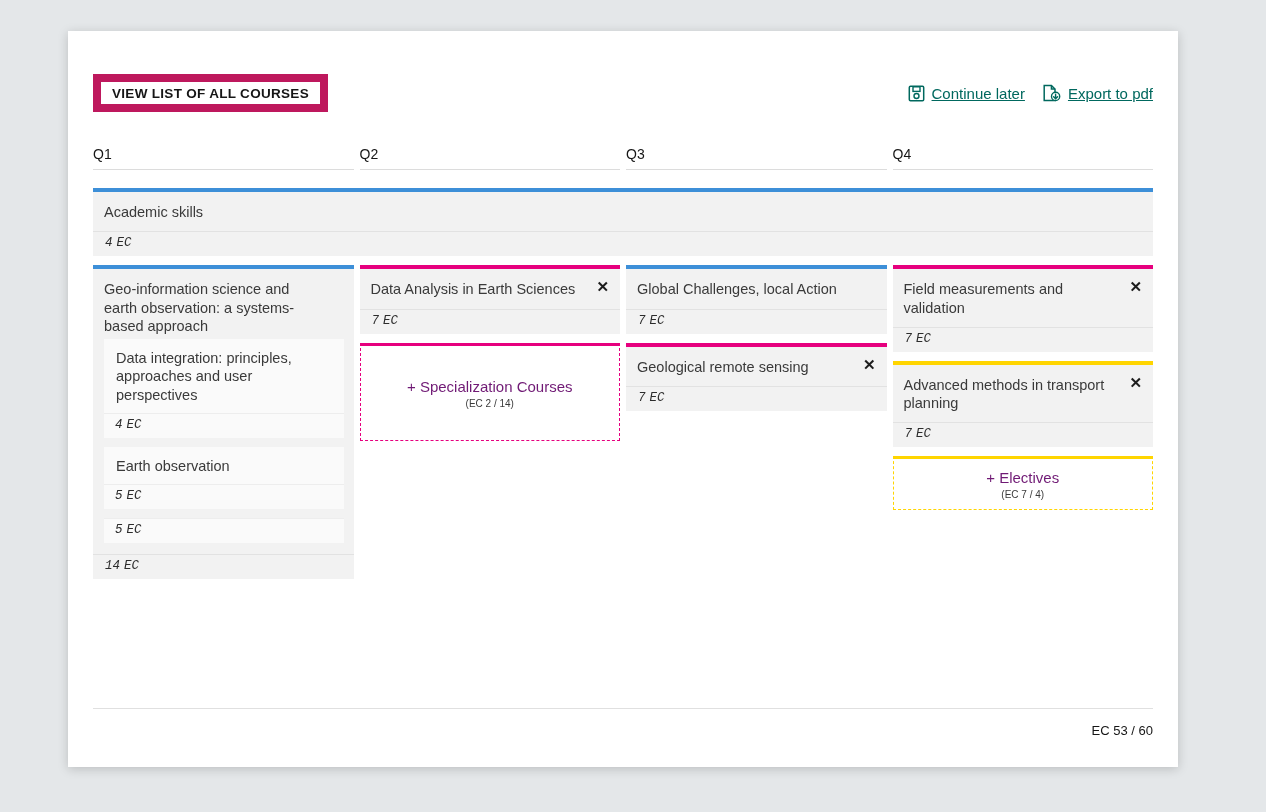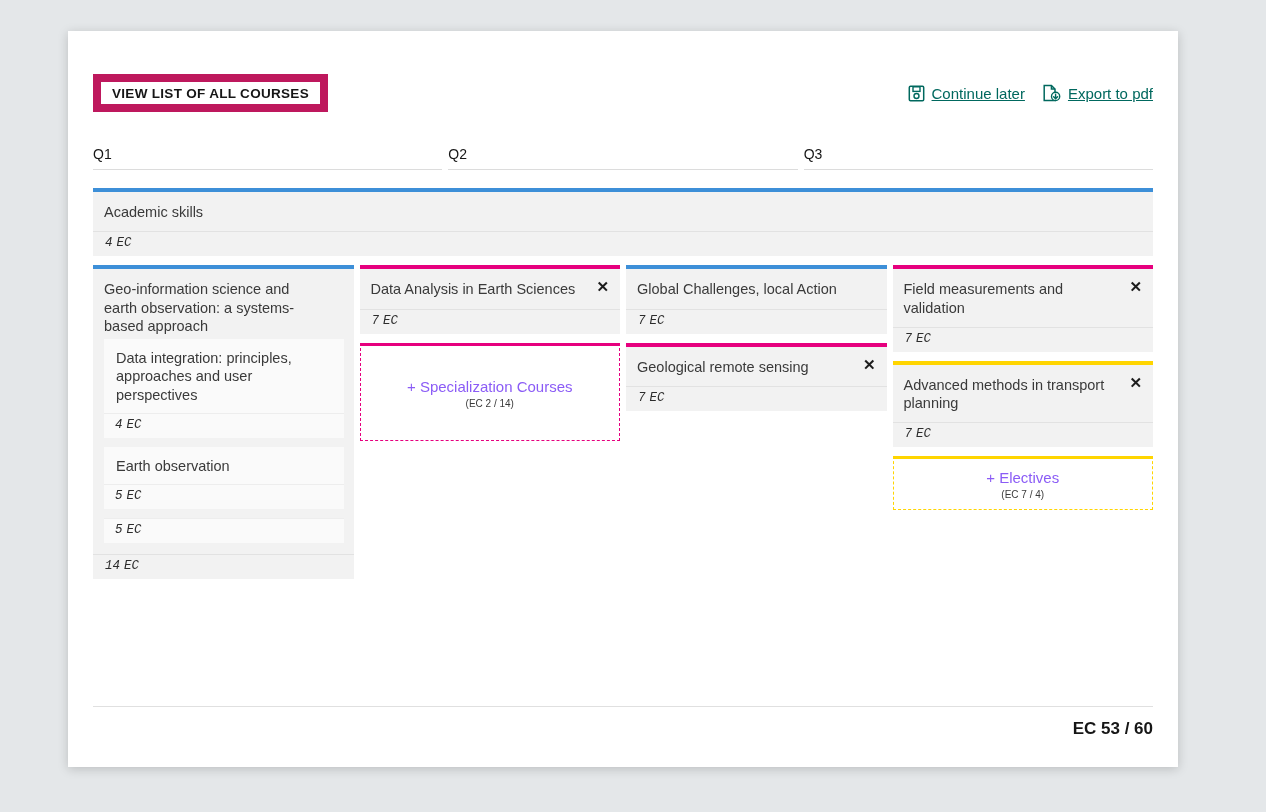"Q4" div.col { html: none -> <div> <div>Q4</div> </div> }
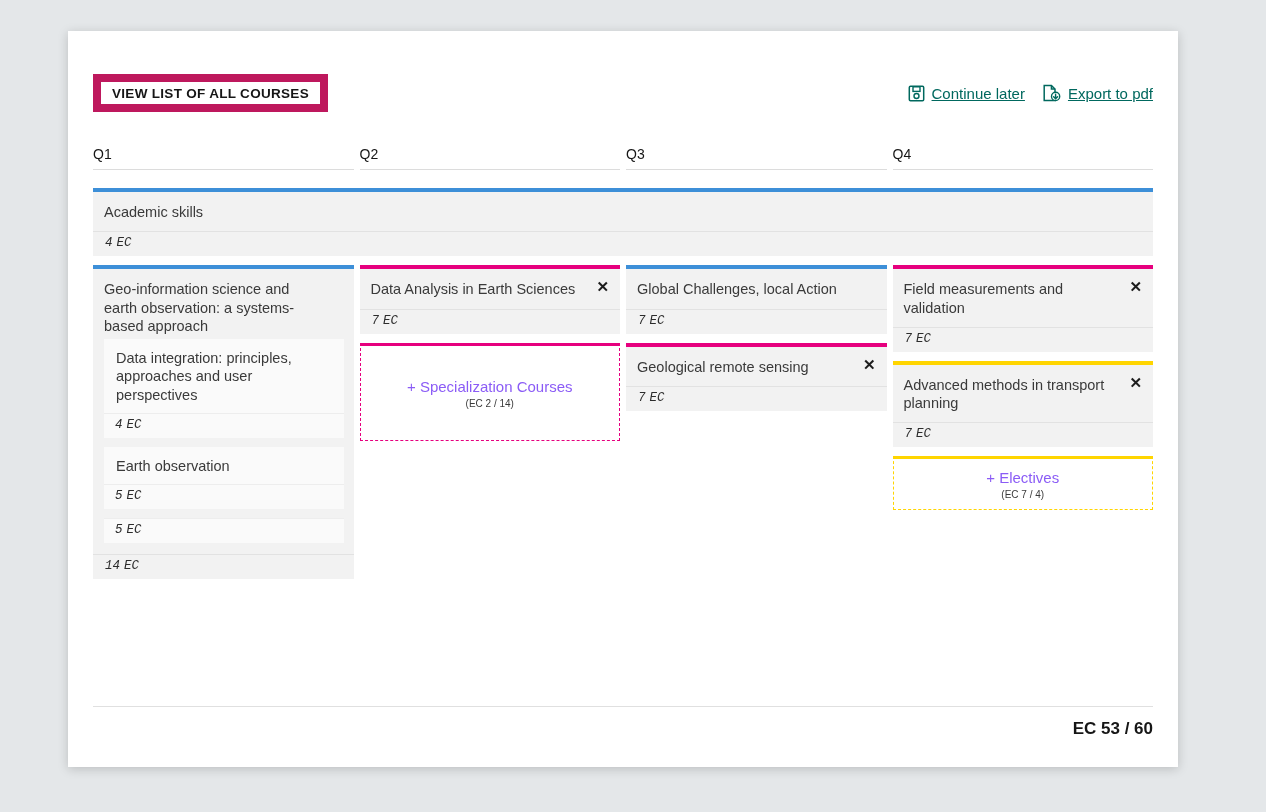"+ Specialization Courses" .add-title { color: #8b5cf6 -> #701a75 }
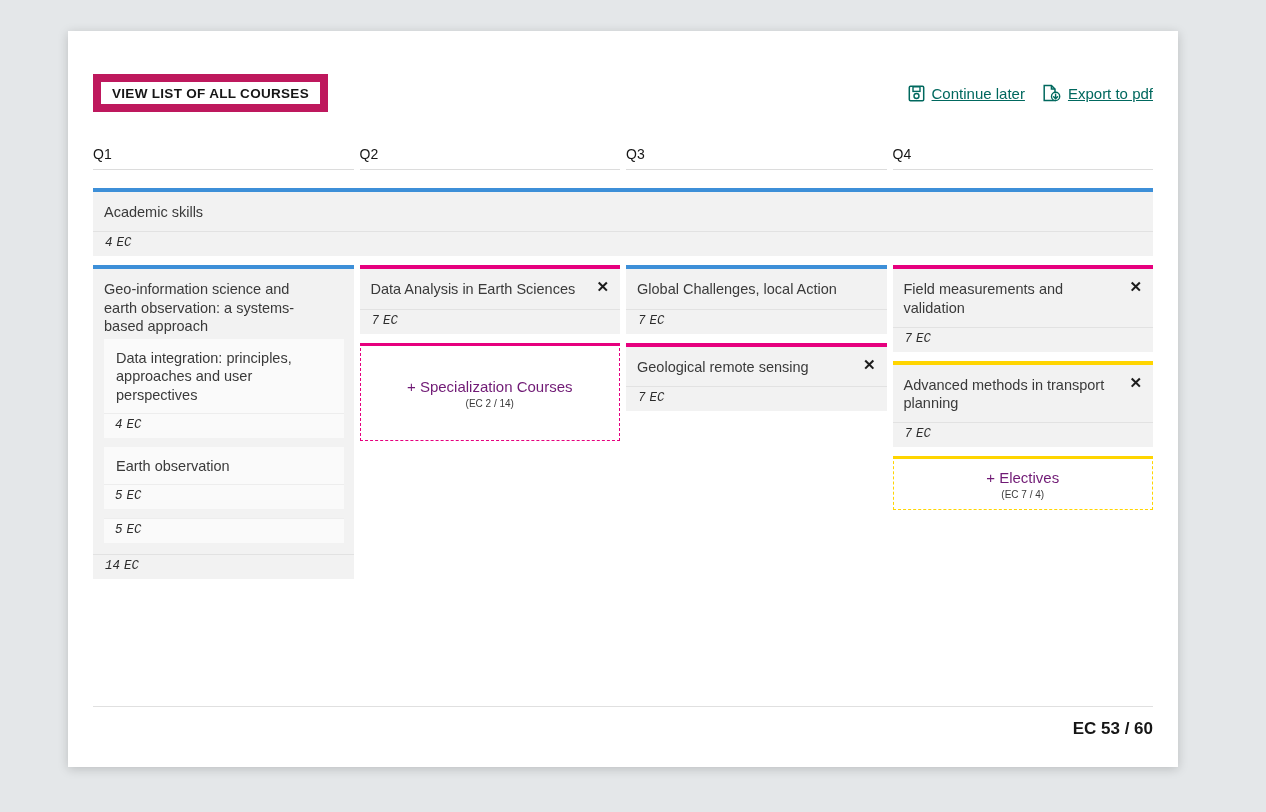"EC 53 / 60" .ec-total { font-size: 17px -> 13px; font-weight: bold -> normal }
